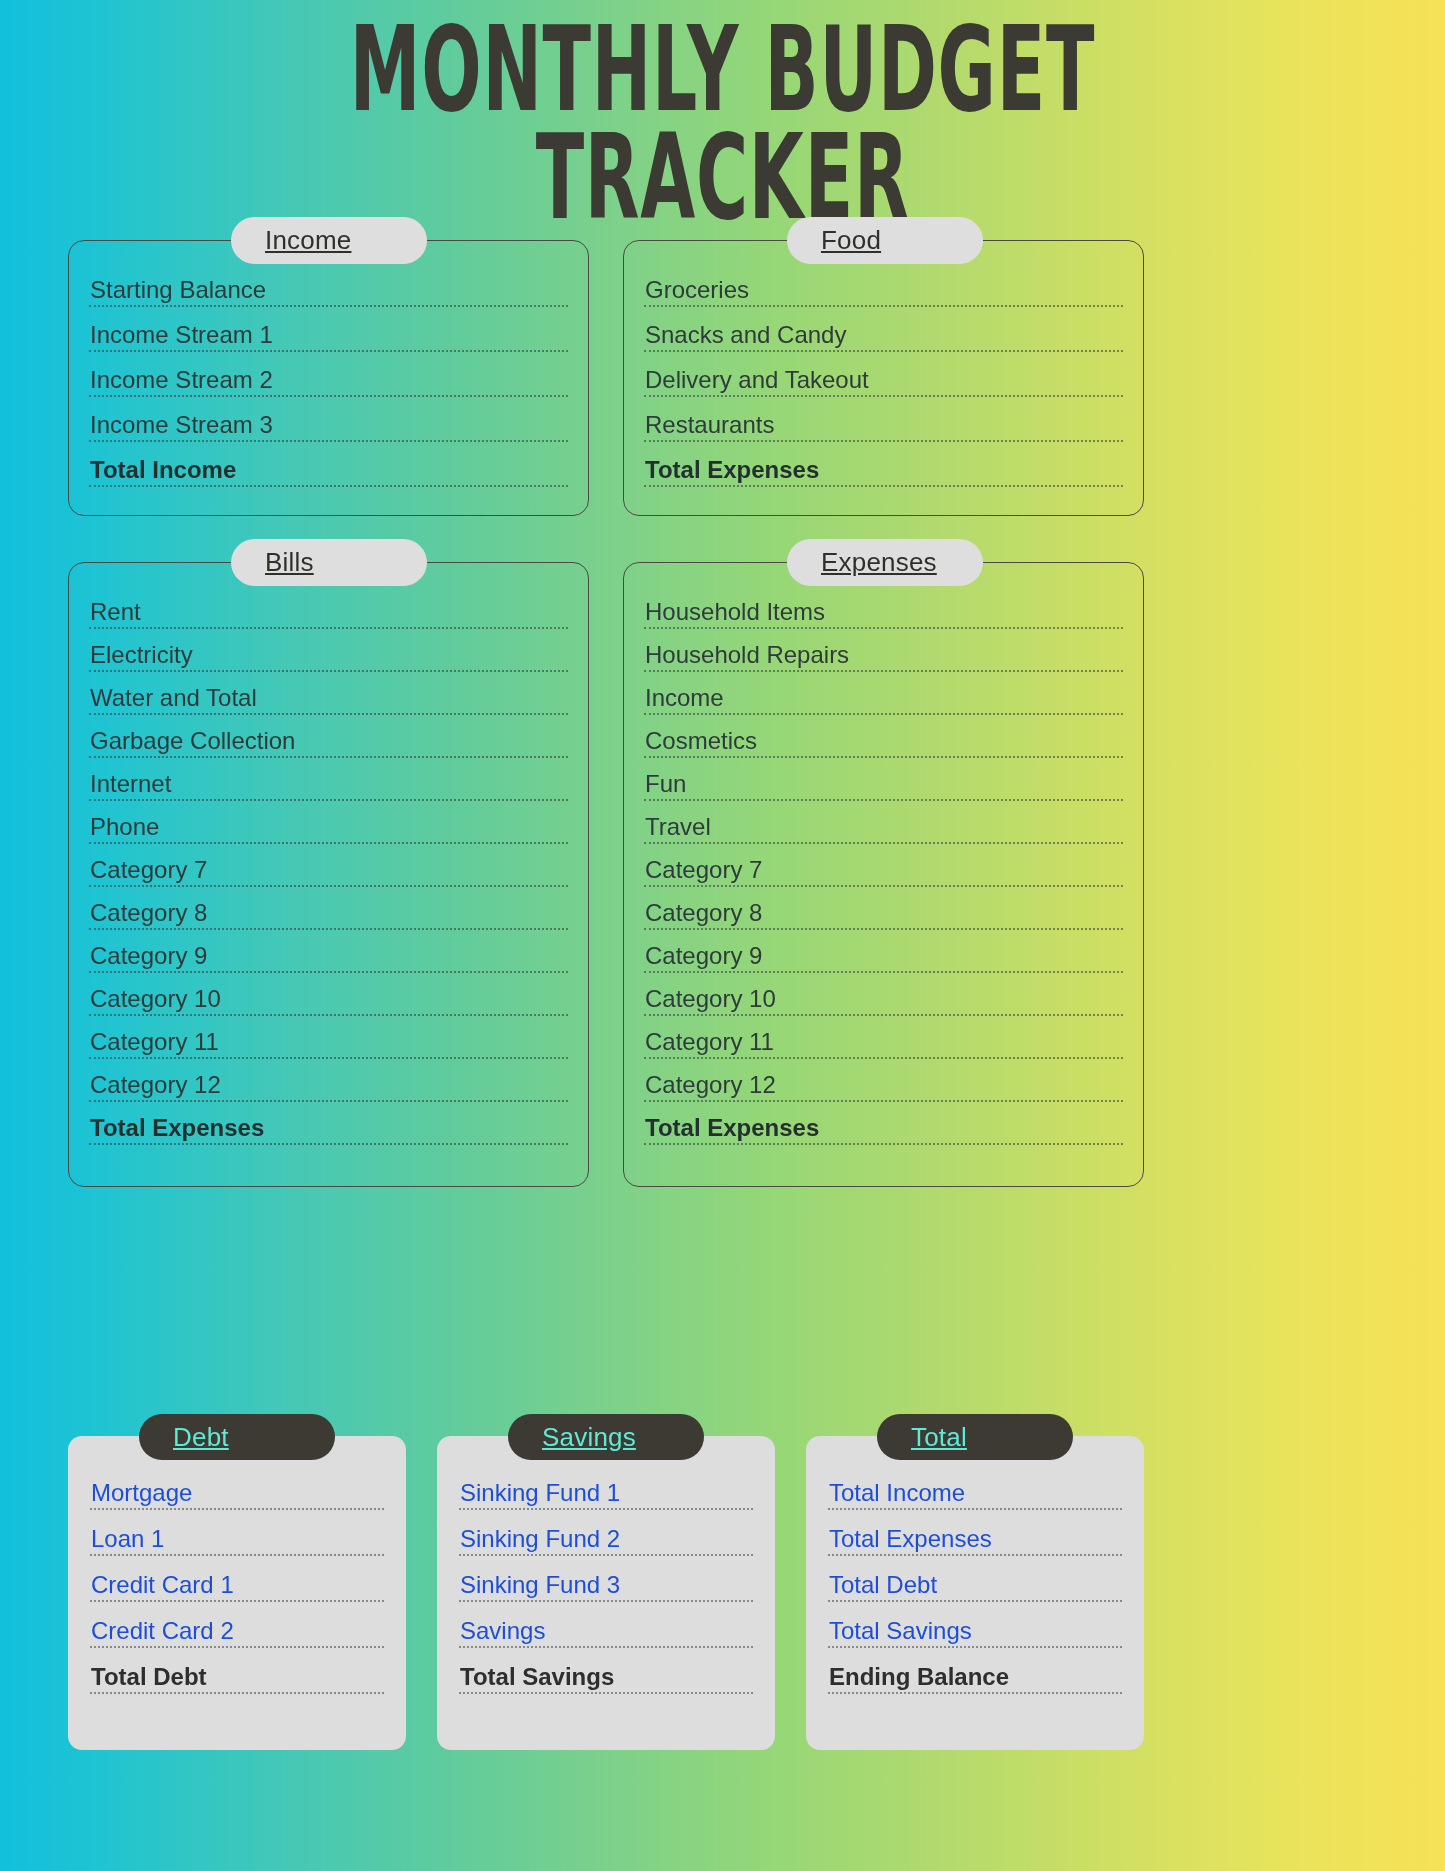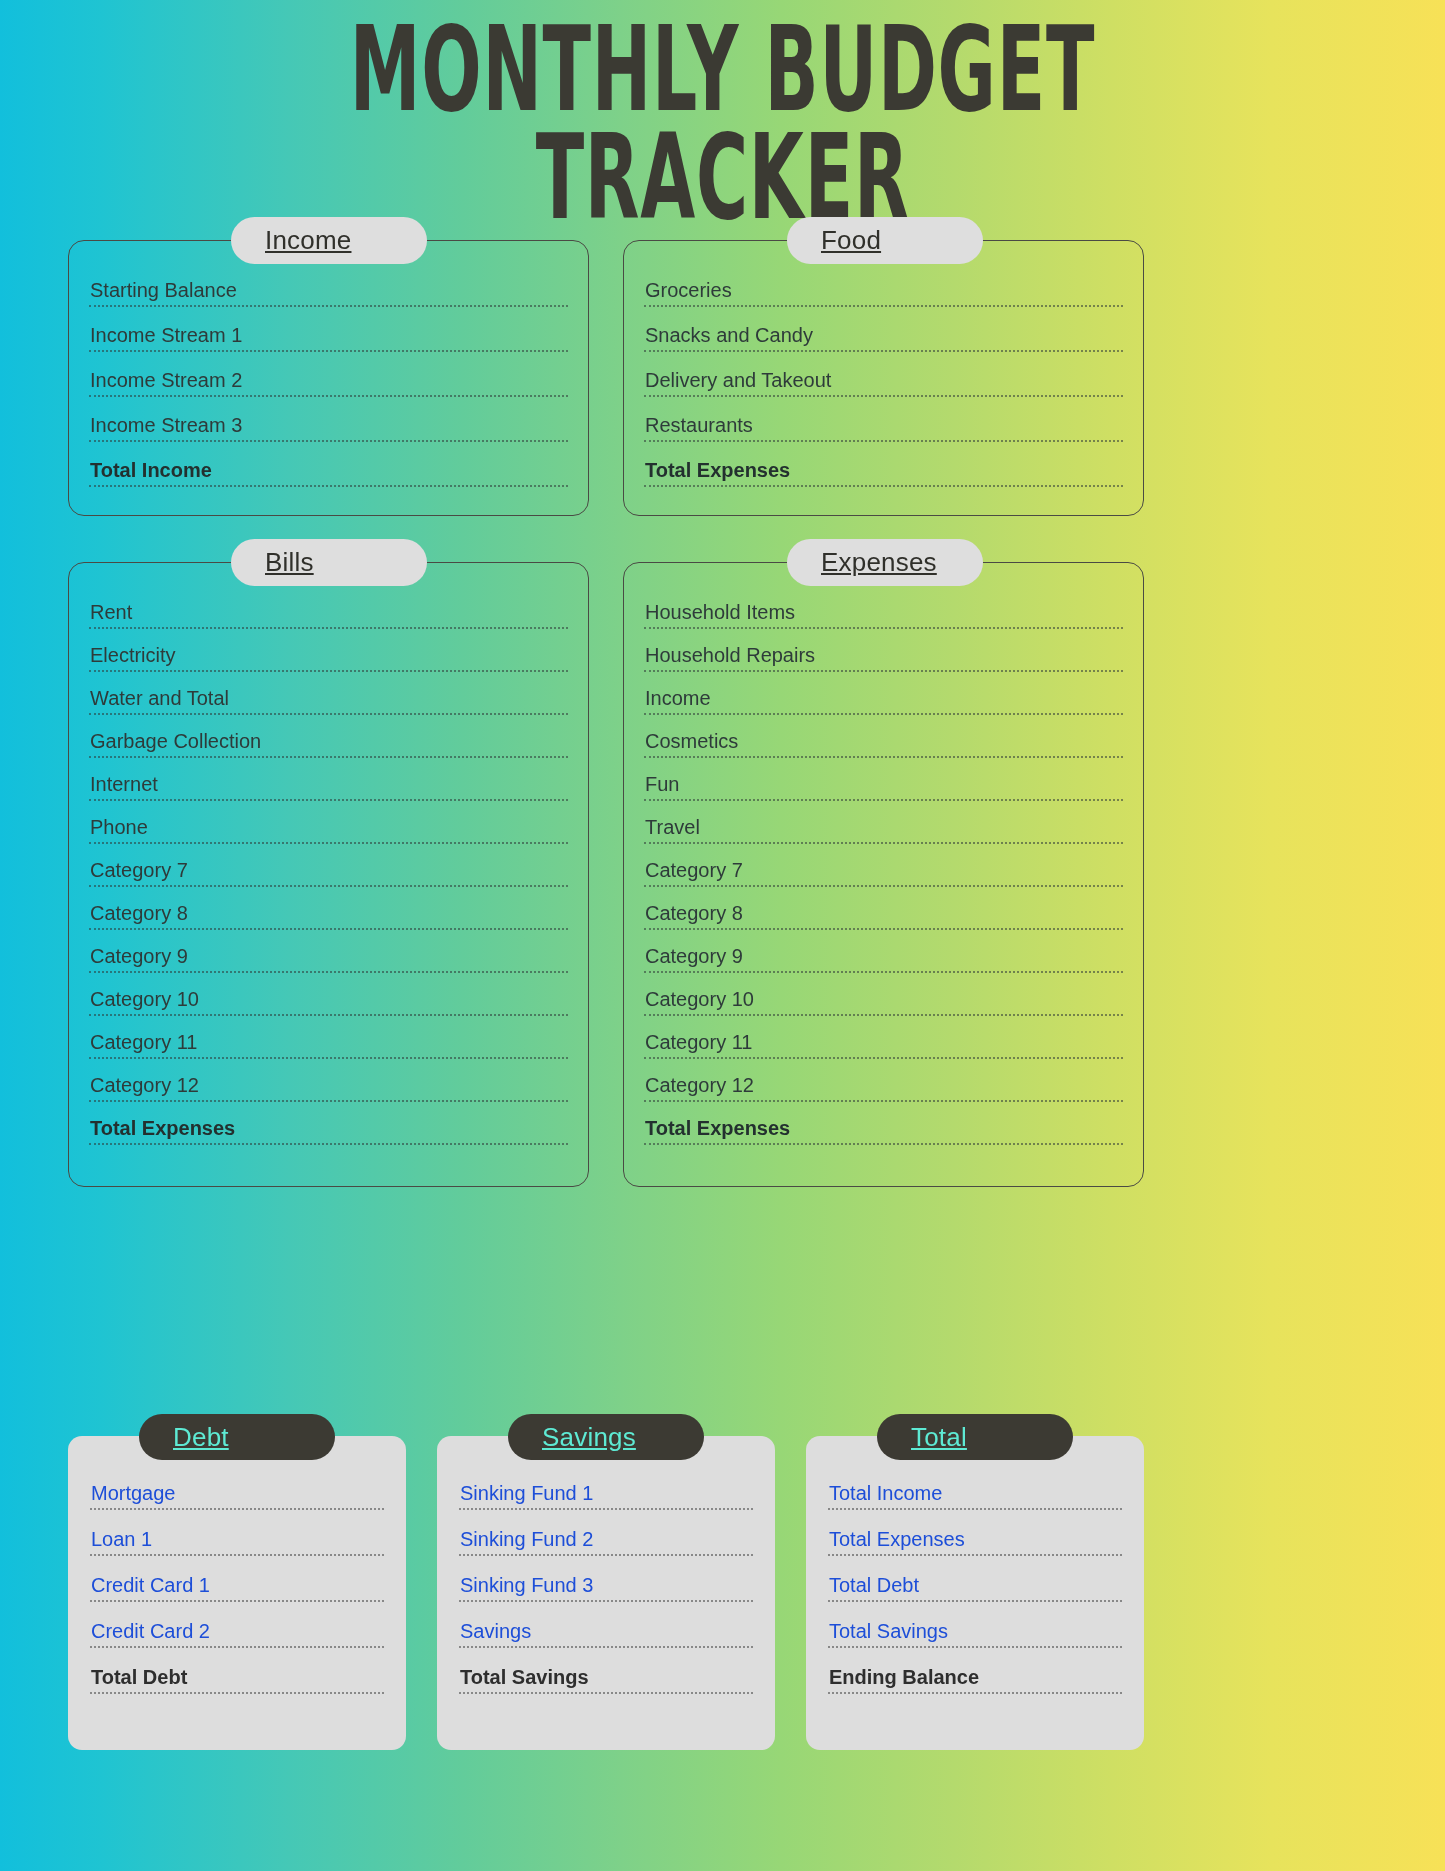"Starting Balance" .line { font-size: 20px -> 24px }
